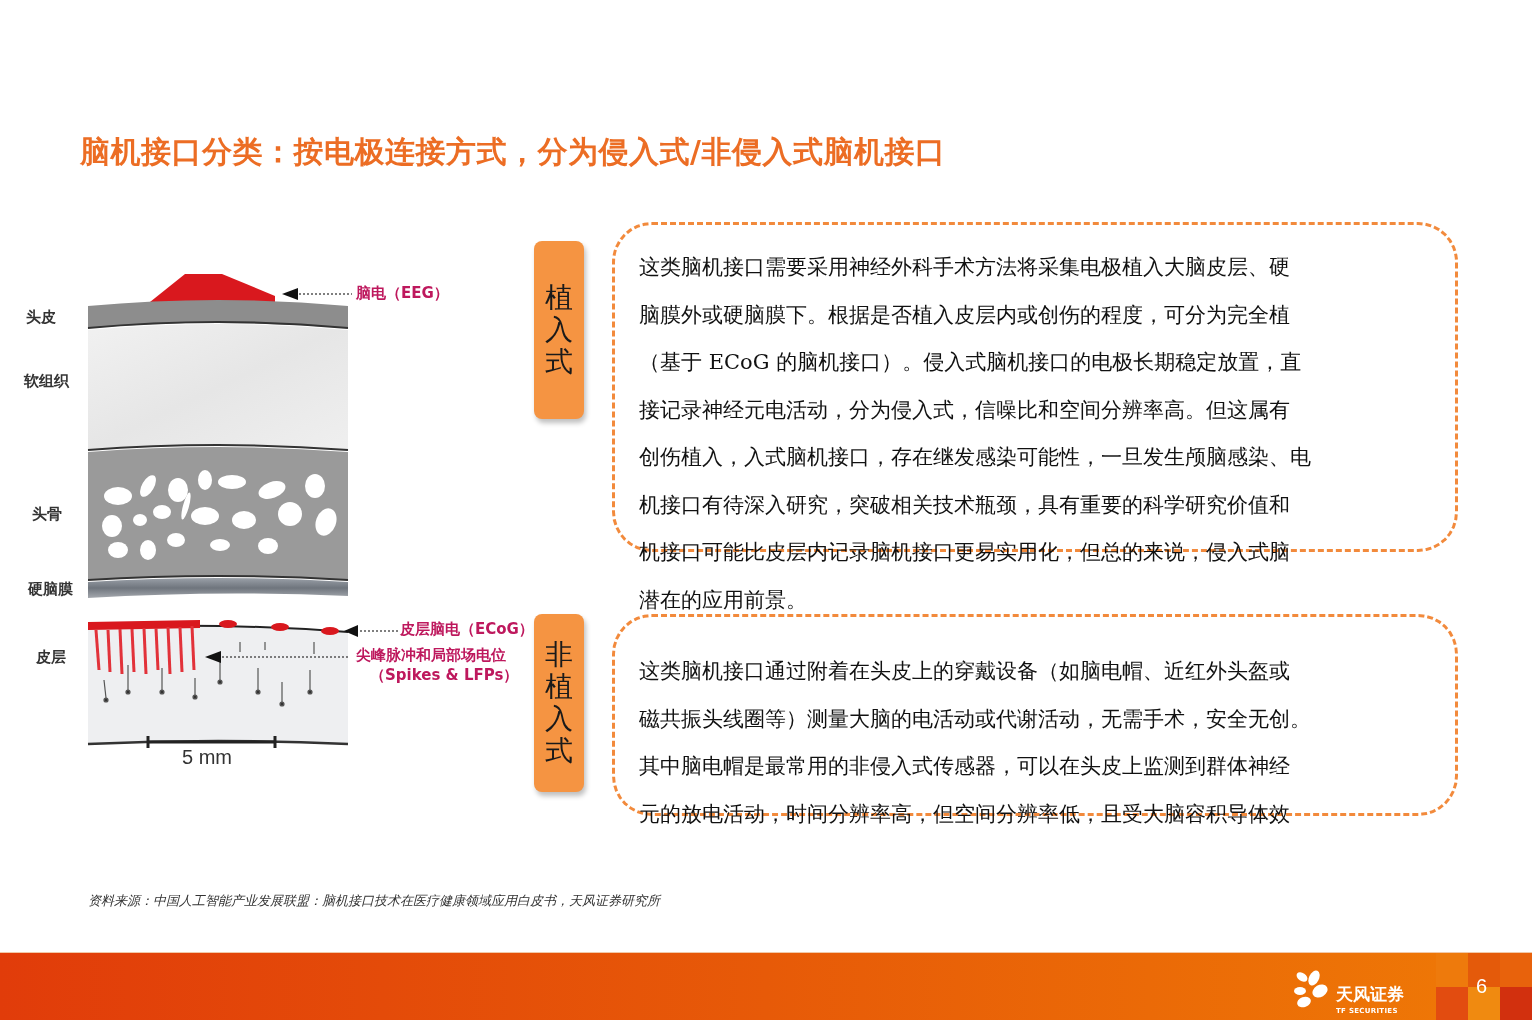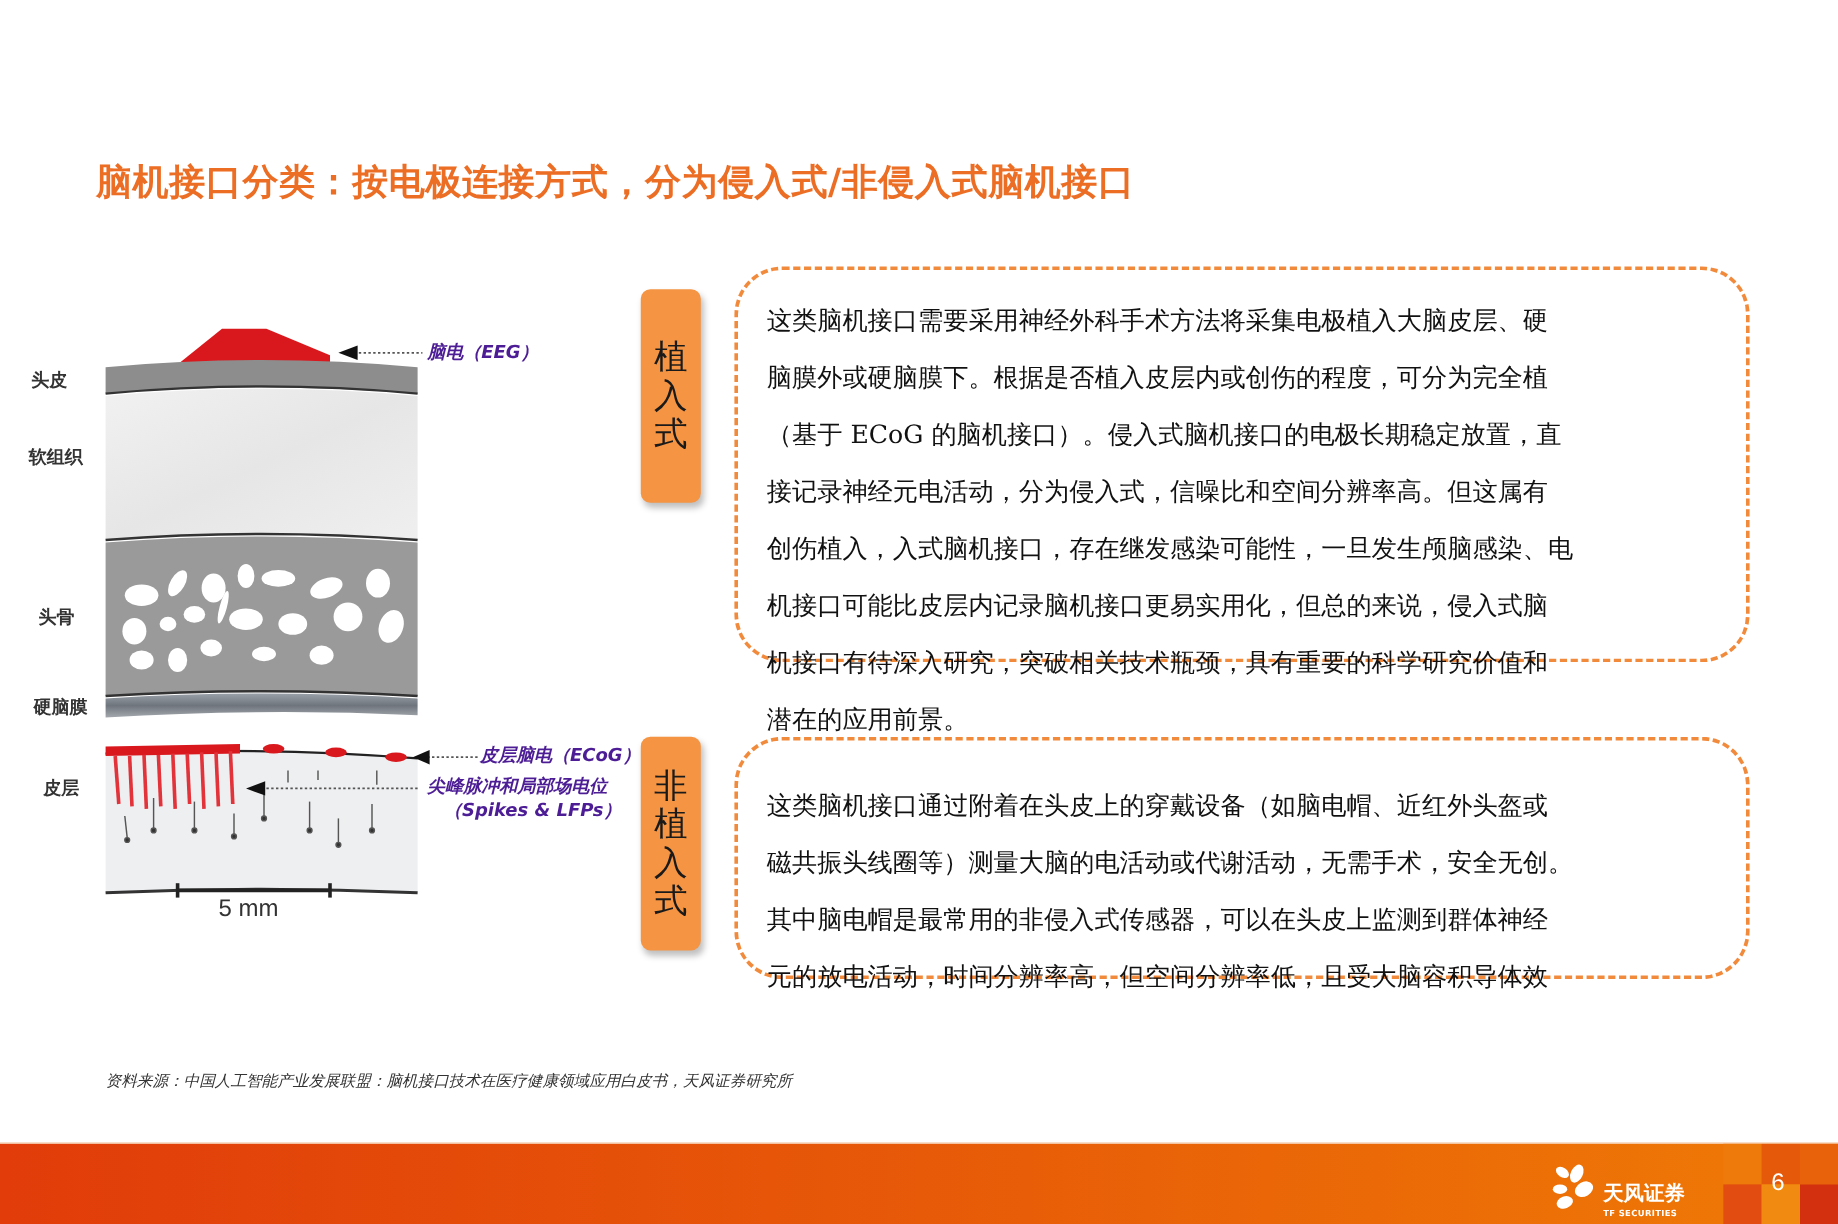"脑电（EEG）" .anno { color: #4c1d95 -> #be185d; font-style: italic -> none }
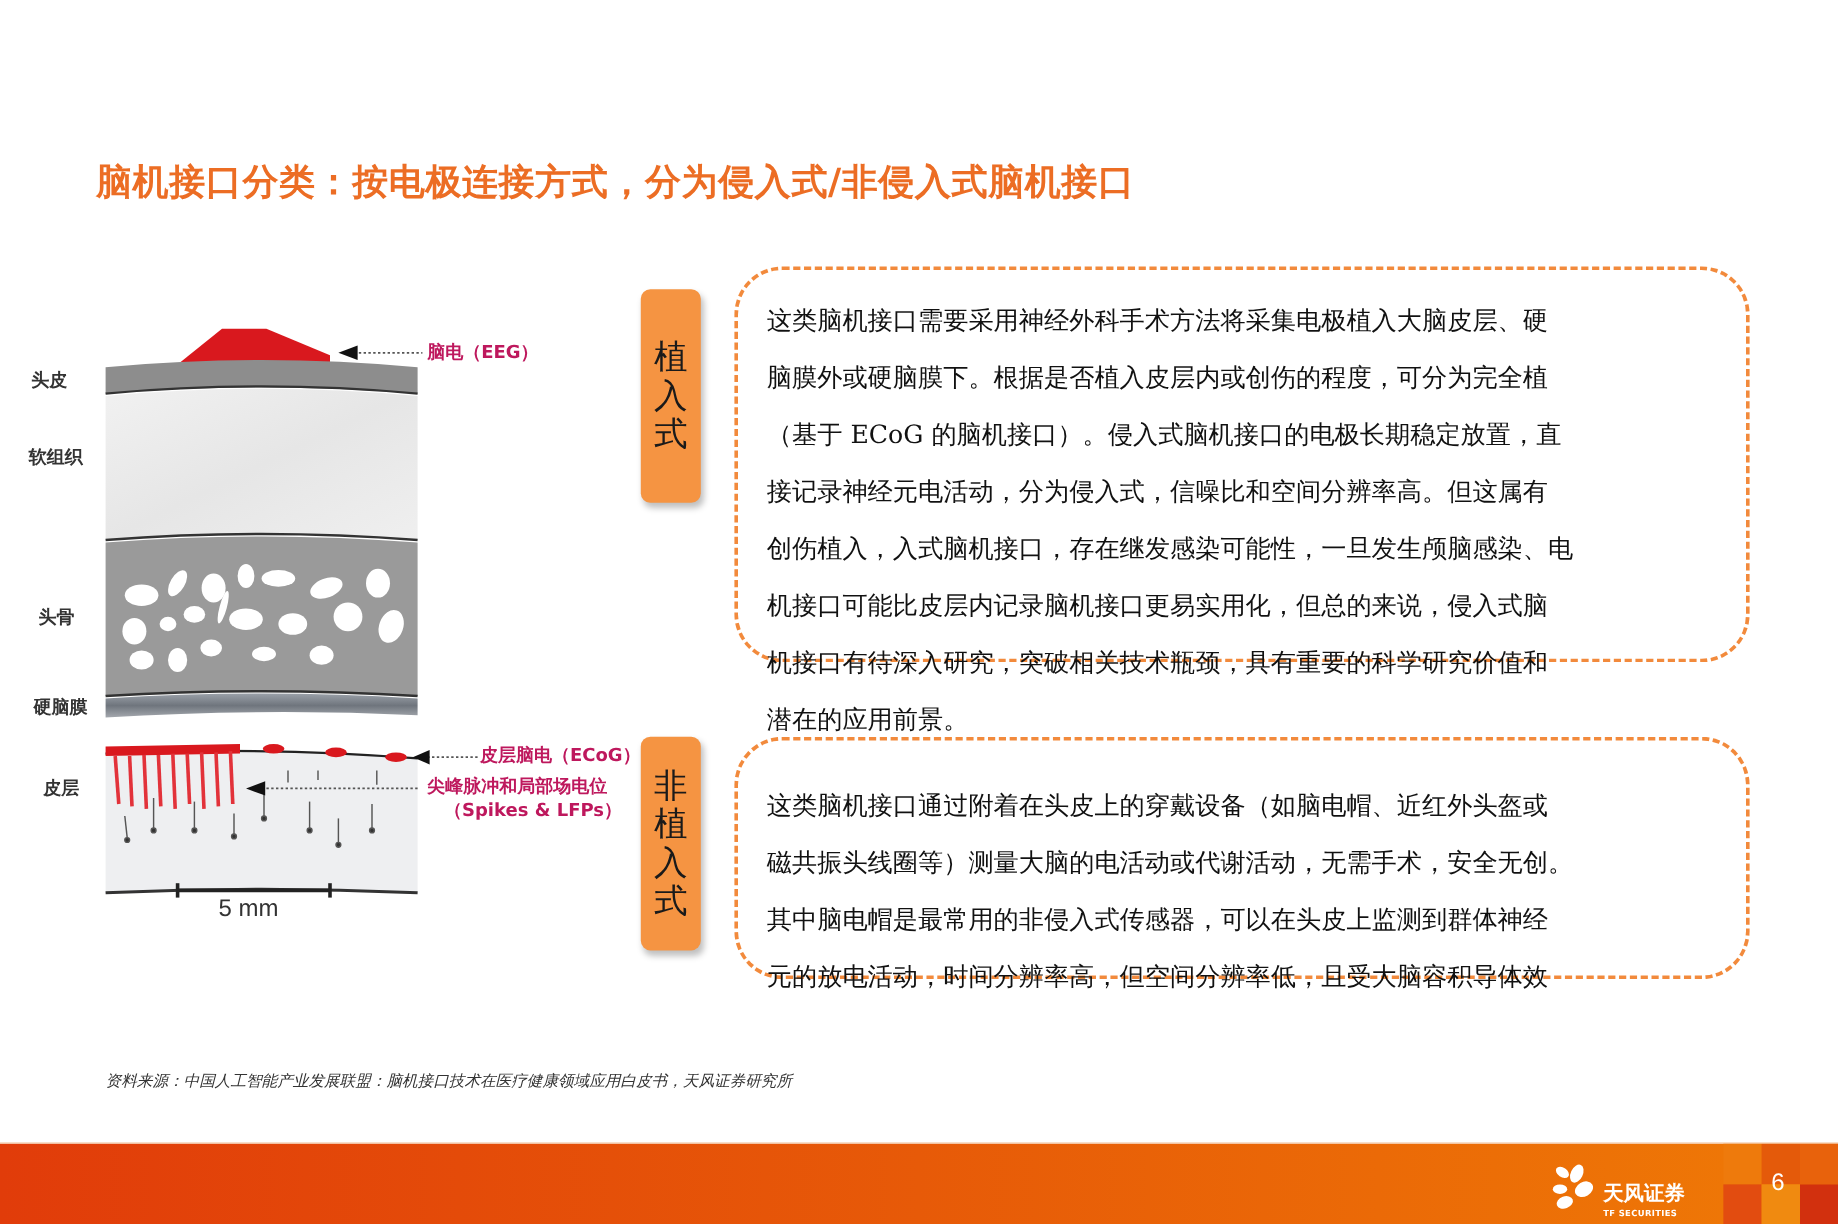"机接口可能比皮层内记录脑机接口更易实用化，但总的来说，侵入式脑" p { order: before "机接口有待深入研究，突破相关技术瓶颈，具有重要的科学研究价值和" -> after "机接口有待深入研究，突破相关技术瓶颈，具有重要的科学研究价值和" }
